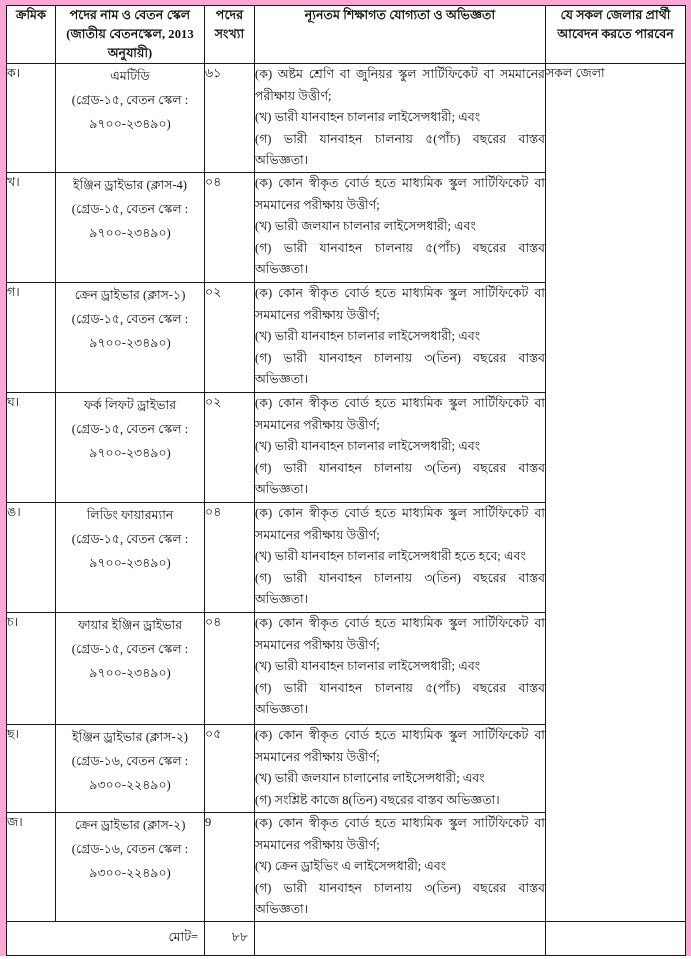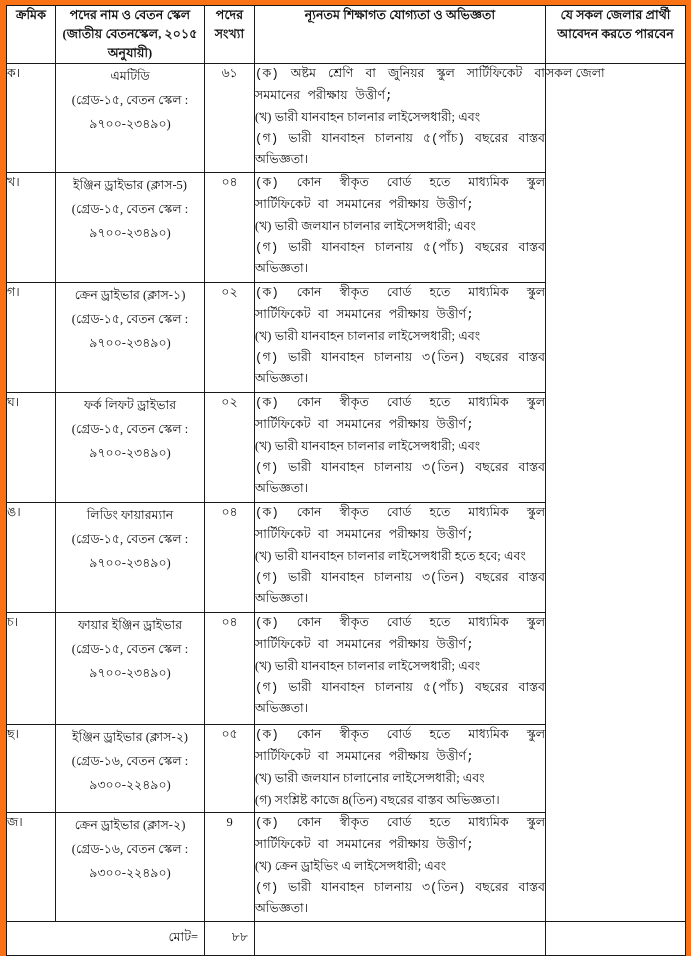"ক্রমিক" #scan { background: #f97316 -> #f9a8d4 }
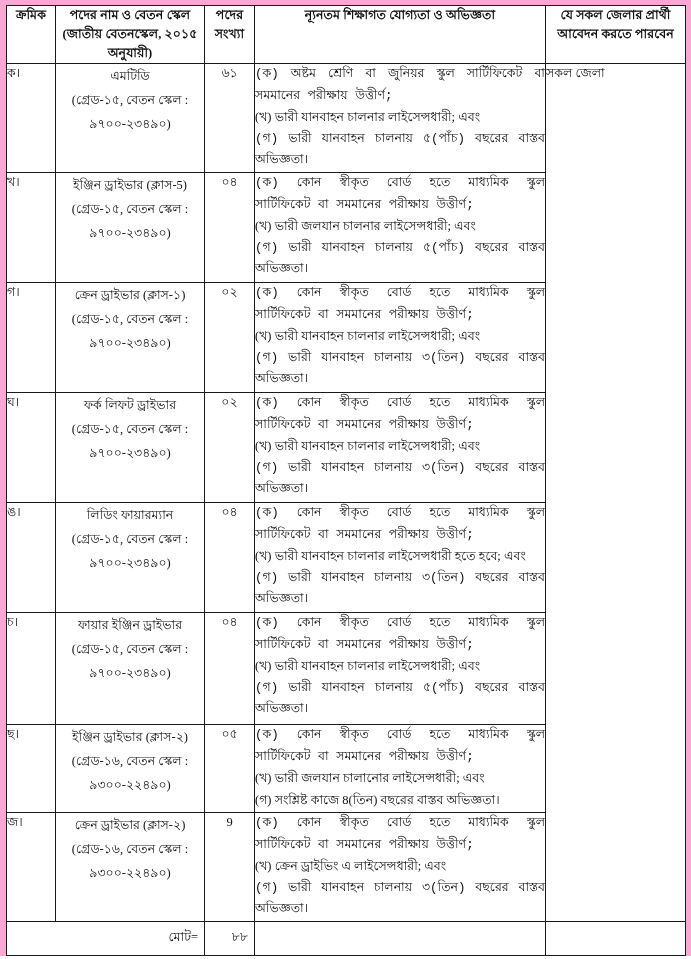"(জাতীয় বেতনস্কেল, ২০১৫" span.nowrap { text: ২০১৫ -> 2013 }
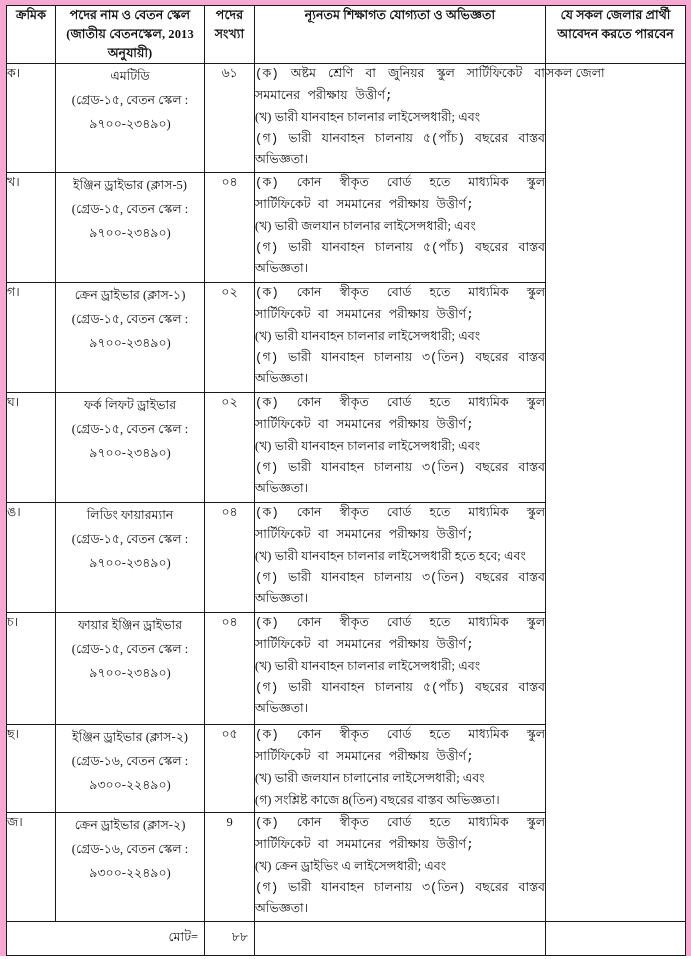"৬১" td.count { text-align: center -> left }
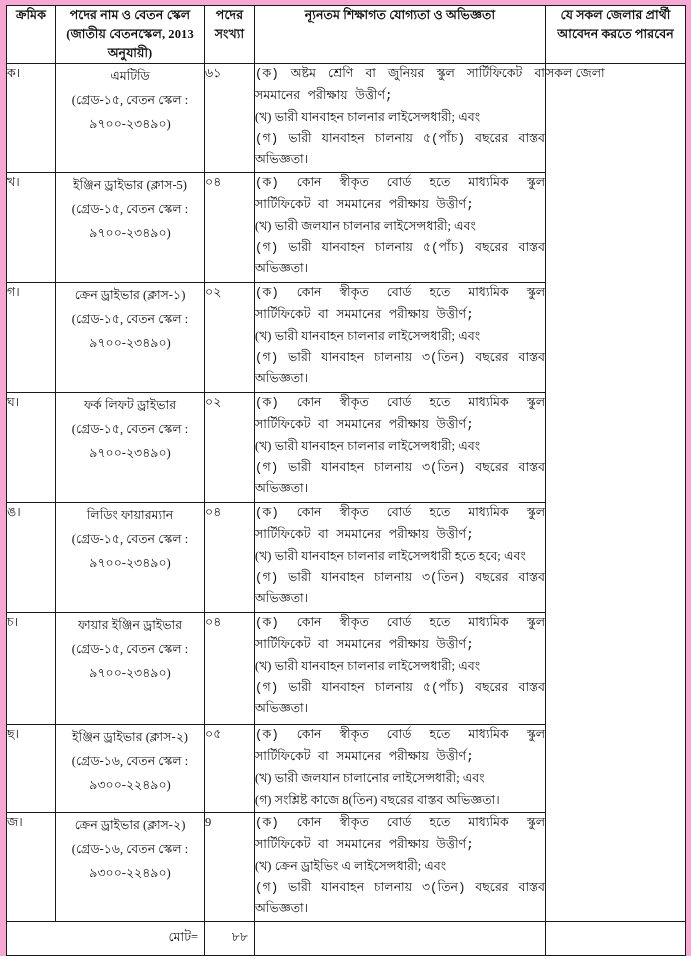"(ক) অষ্টম শ্রেণি বা জুনিয়র" td.qual .q.justend { font-family: Liberation Mono, monospace -> none }
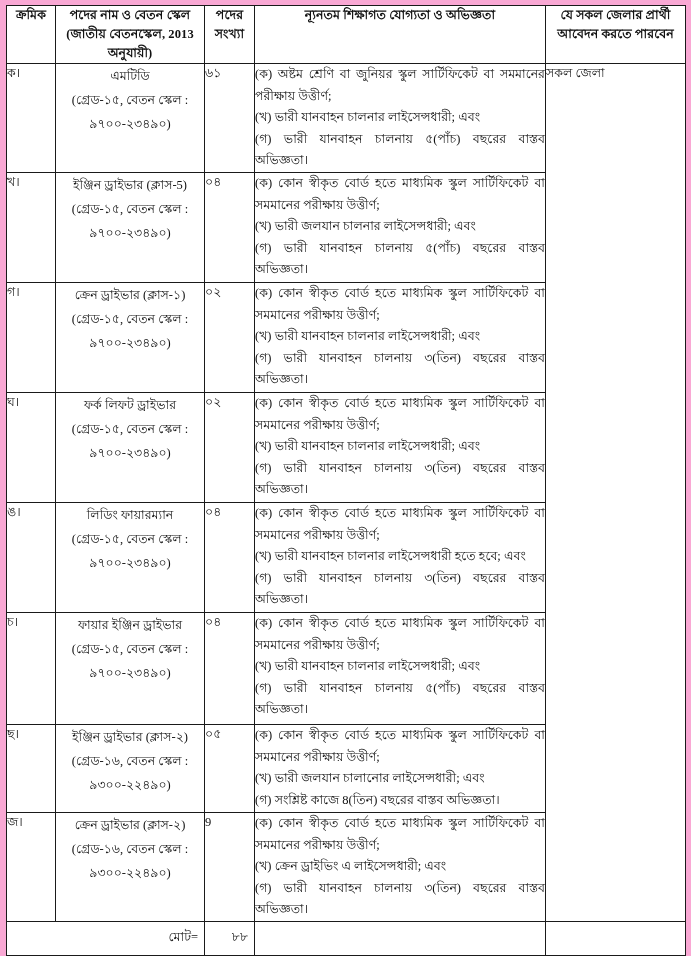"ইঞ্জিন ড্রাইভার (ক্লাস-5)" span.pline { text: ক্লাস-5 -> ক্লাস-4 }
